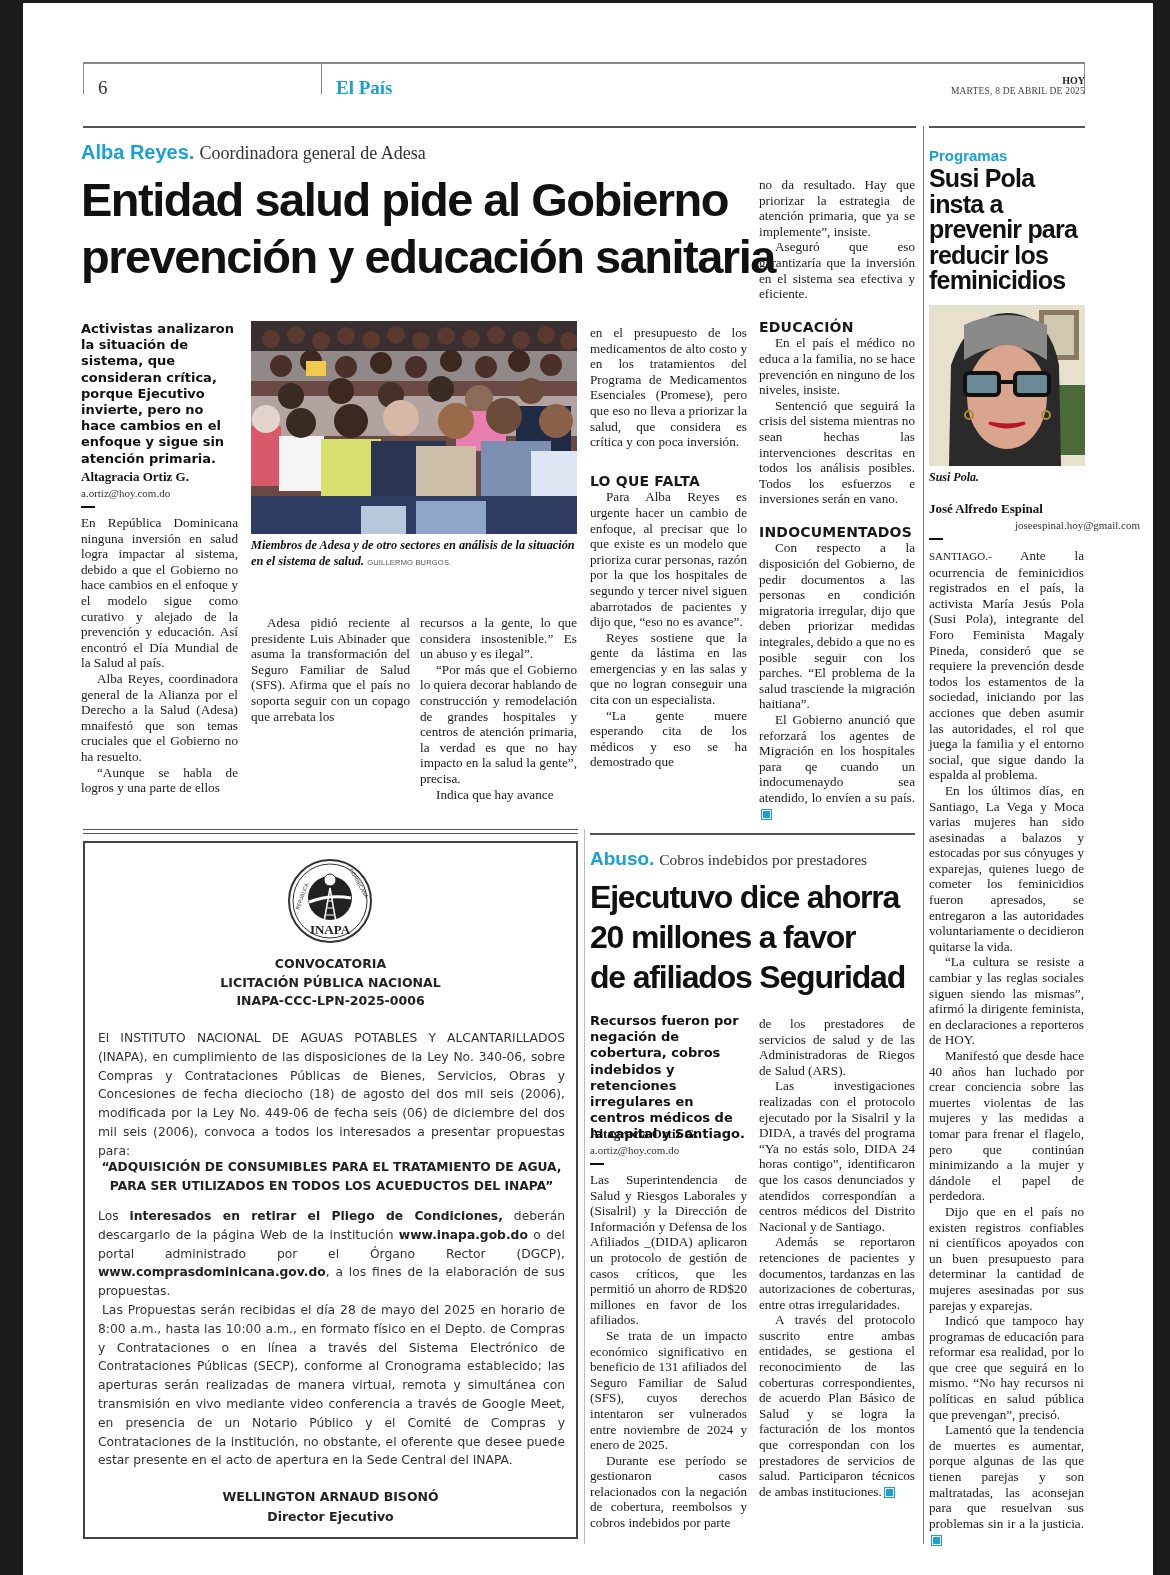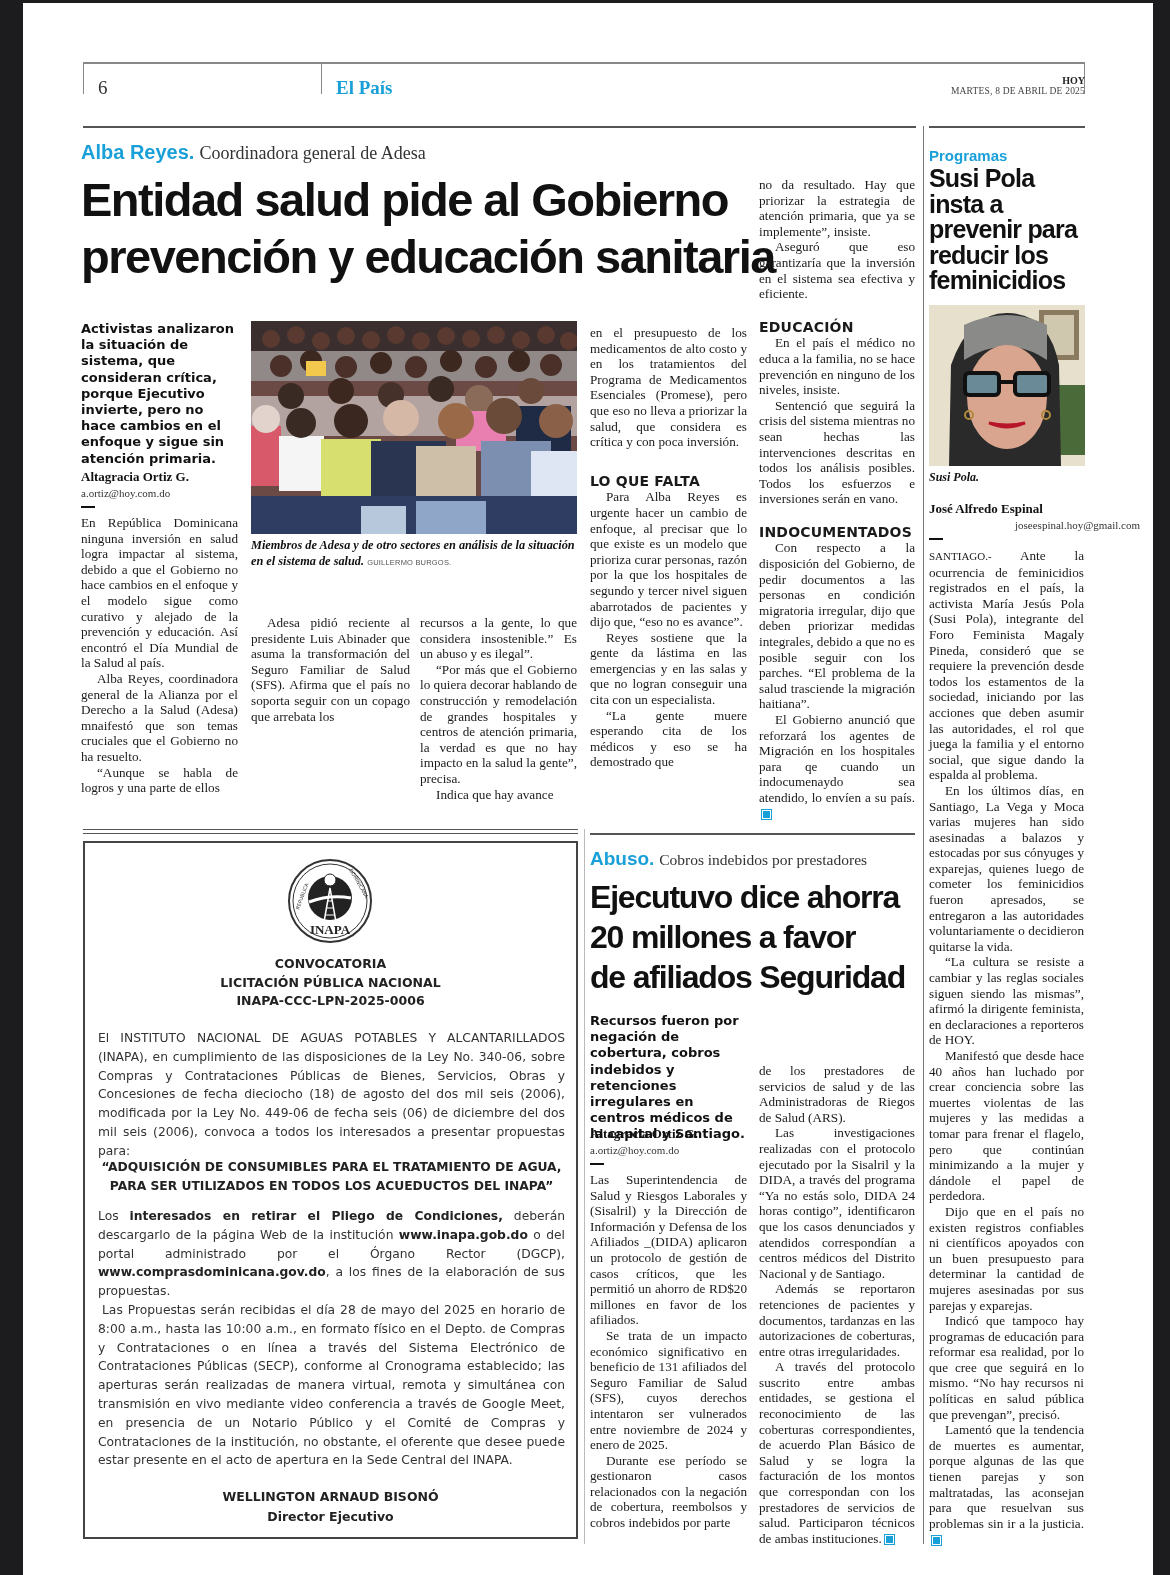"de los prestadores de servicios" div.col { margin-top: 47px -> none }
